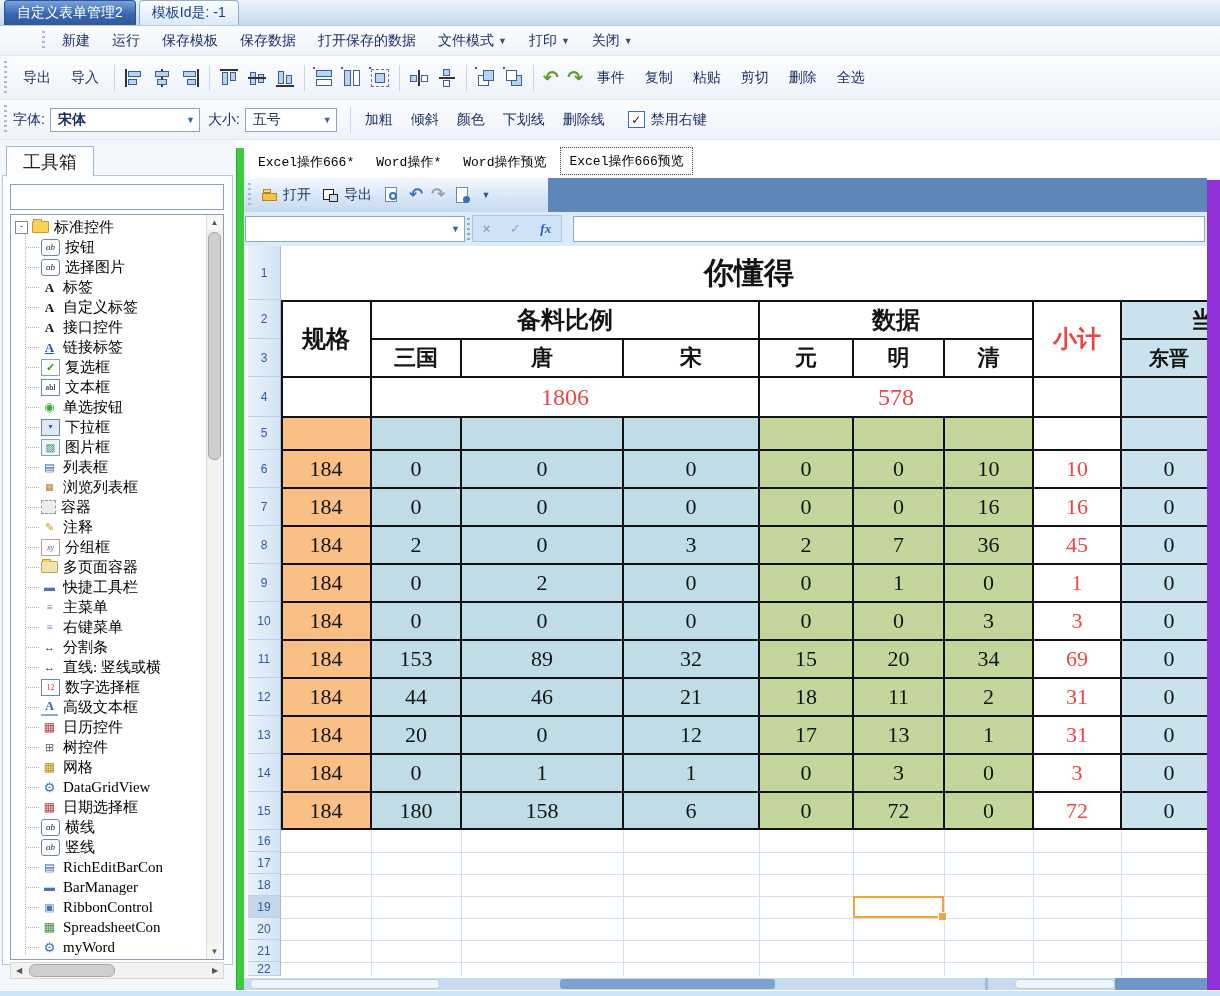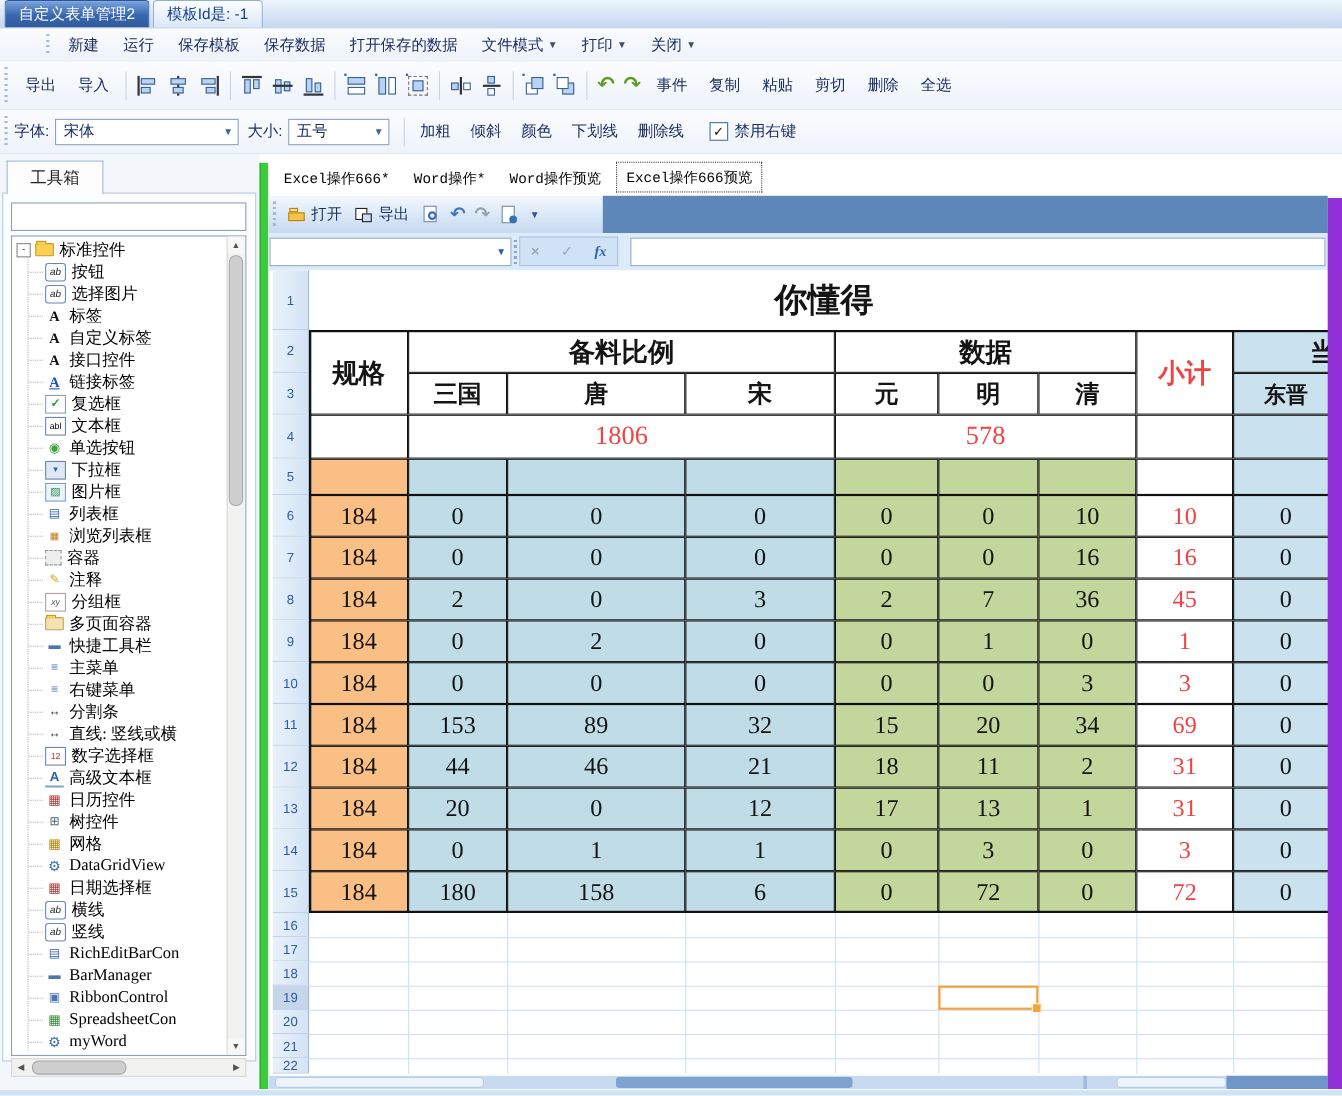"宋体" div.combo { font-weight: none -> bold; width: 167px -> 150px }
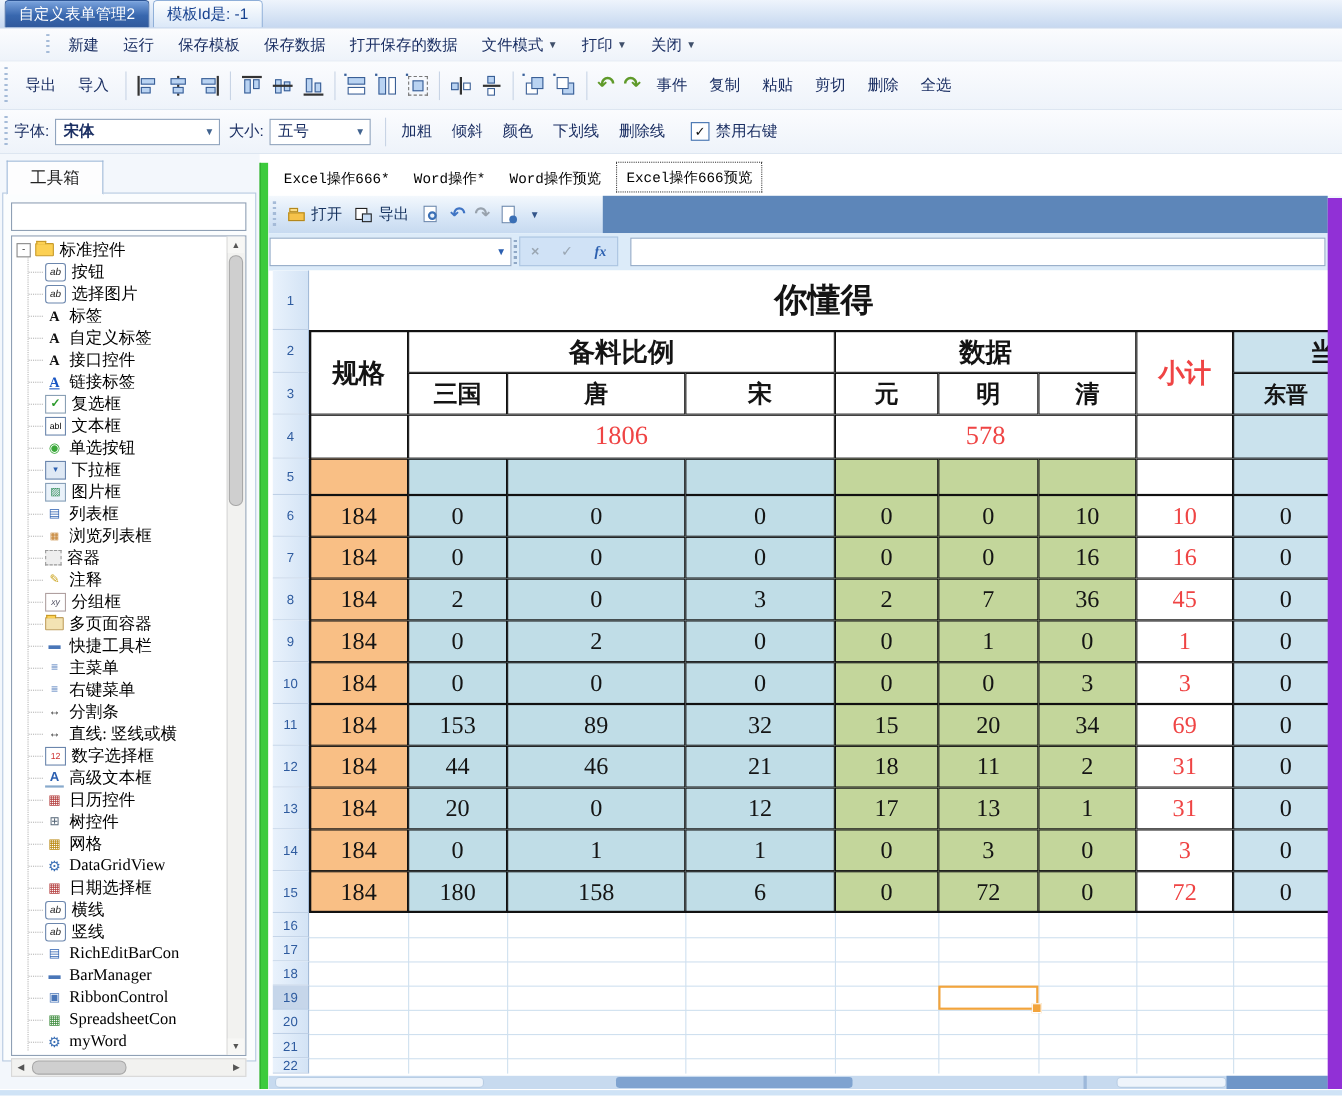"工具箱" #toolbox-tab { font-size: 15px -> 18px }
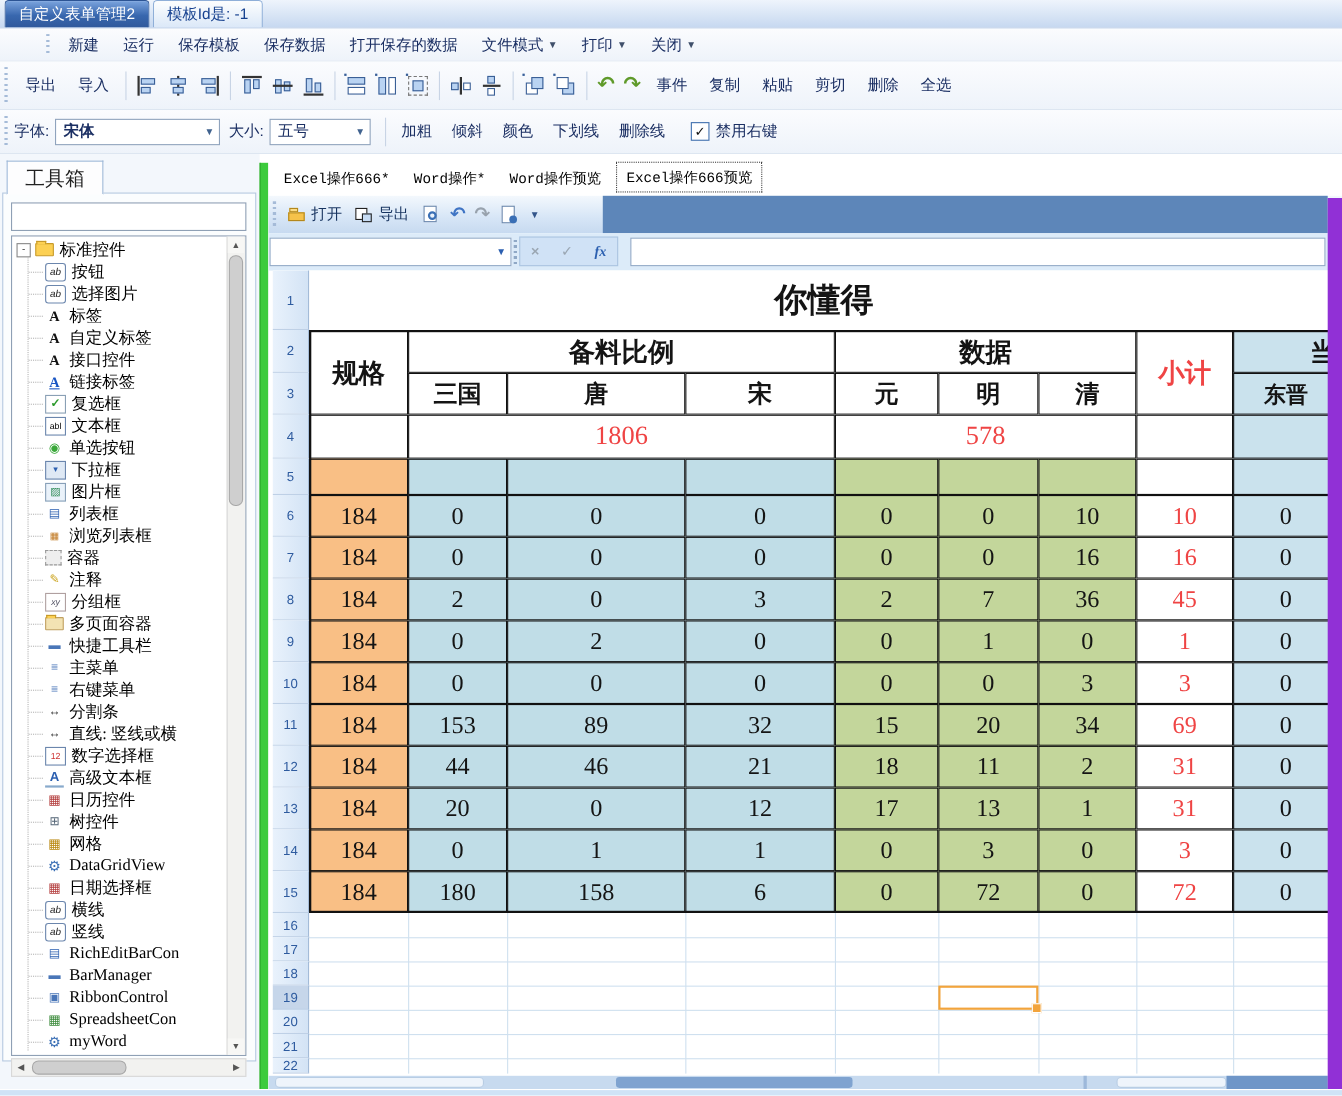"ab" .tree-ico { font-family: Liberation Sans, sans-serif -> Liberation Serif, serif }
